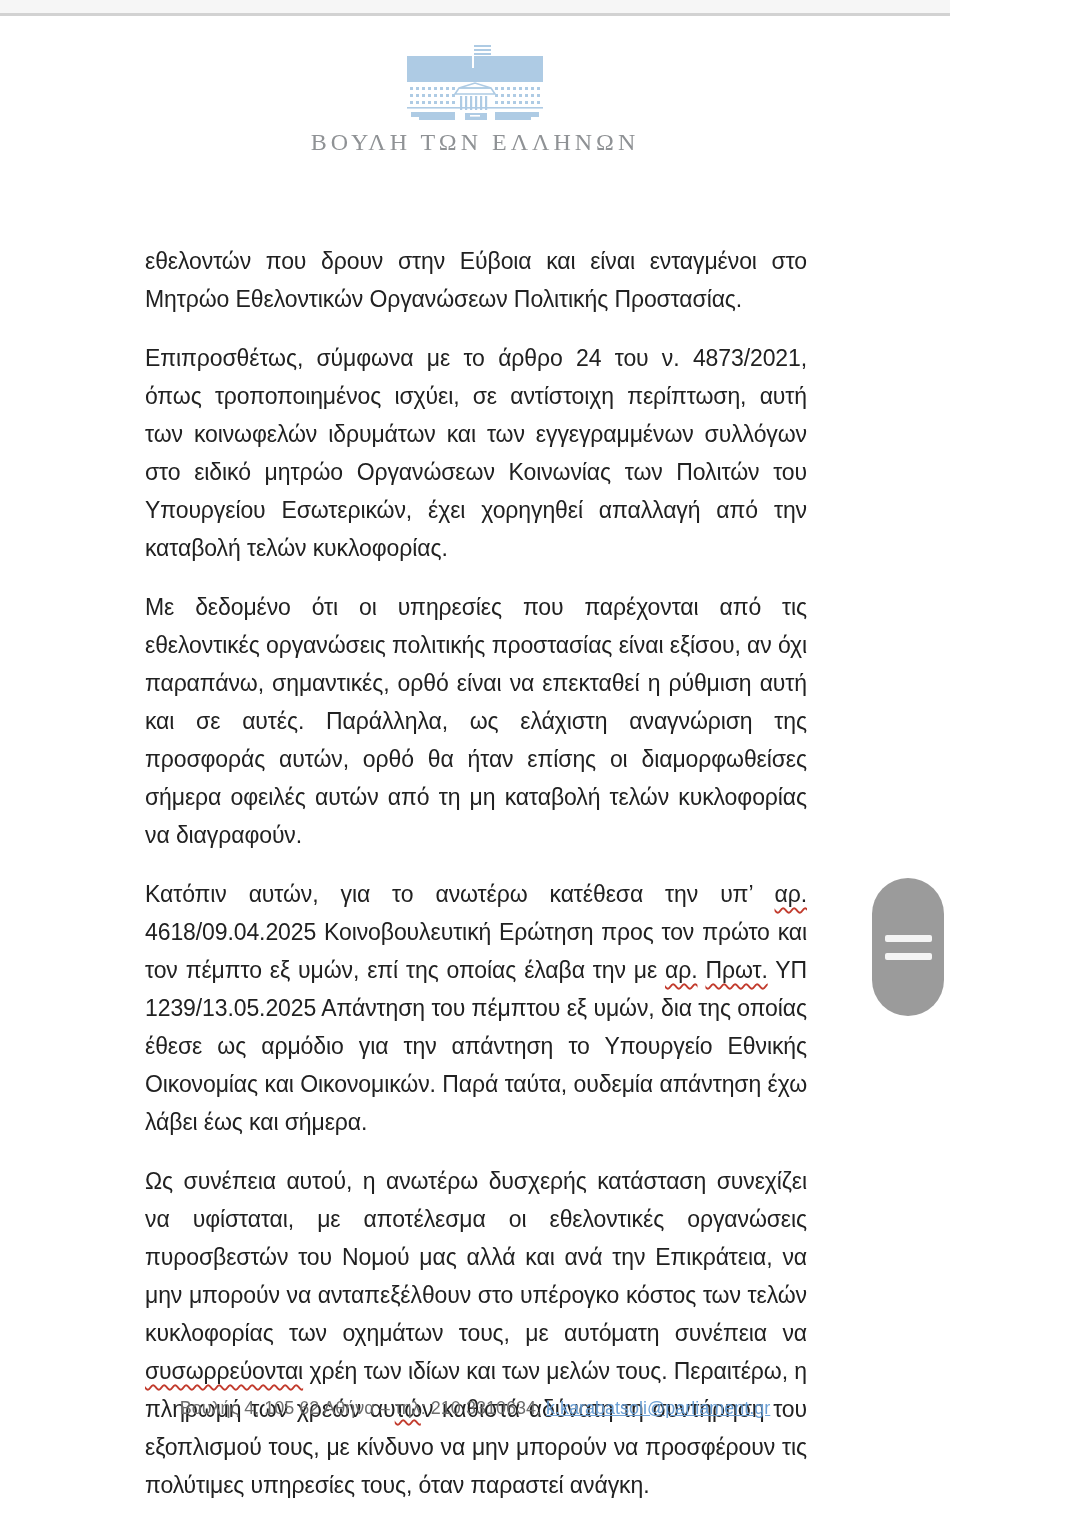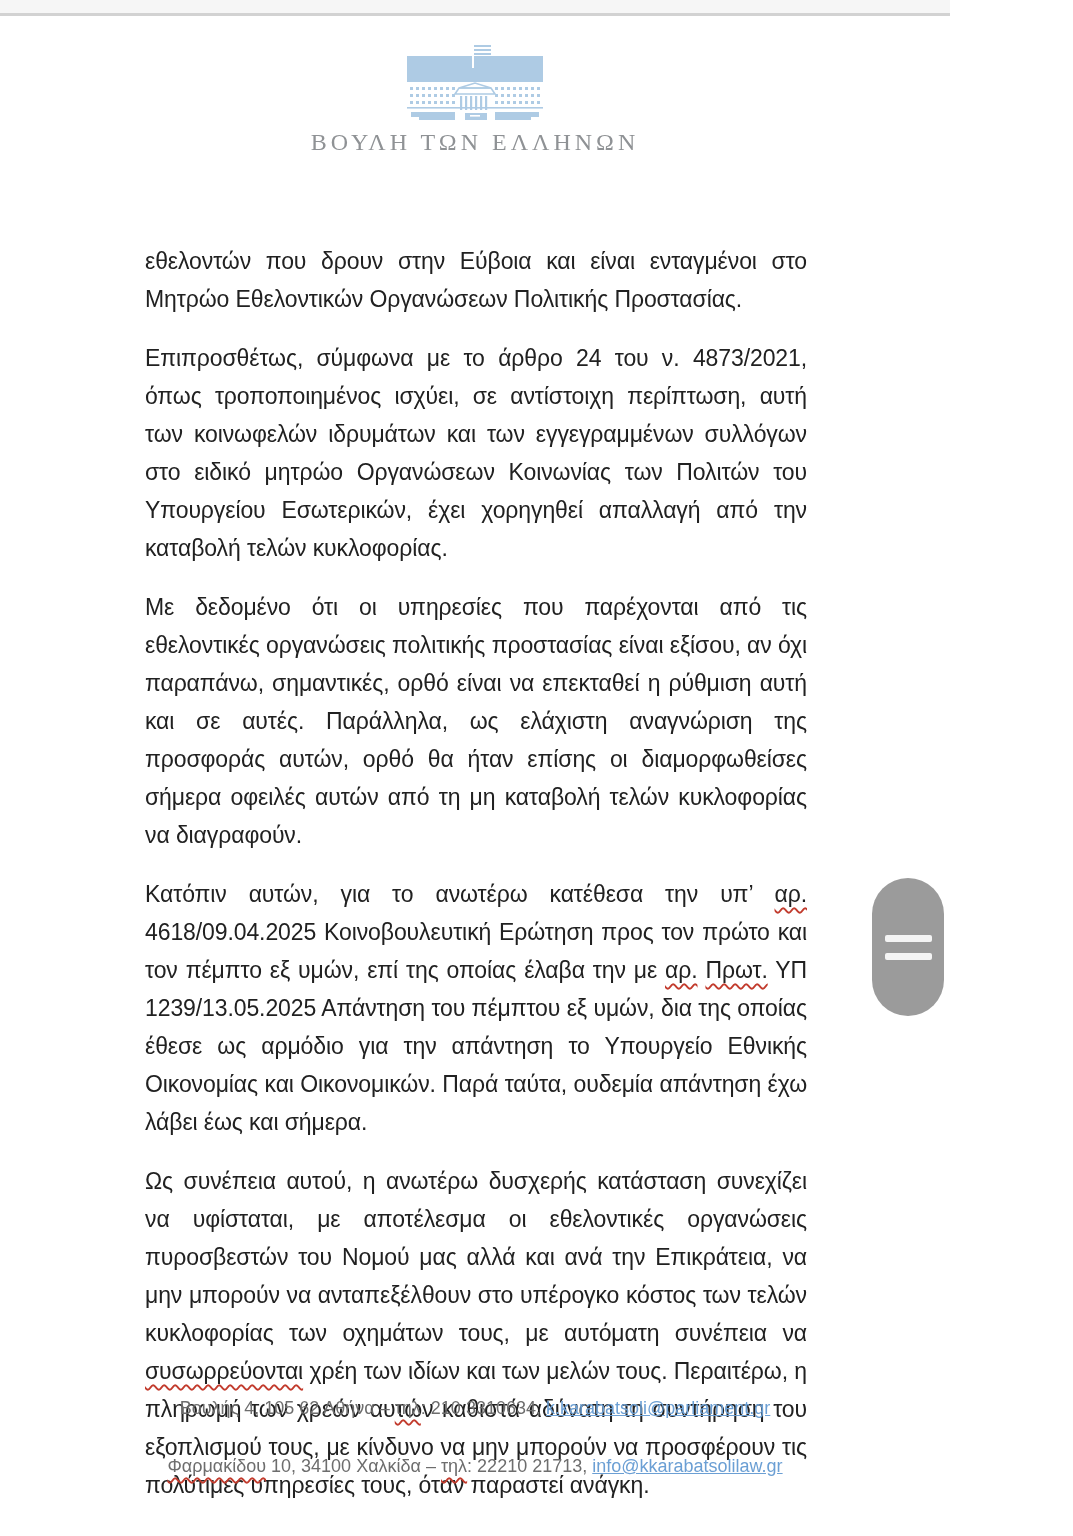"Φαρμακίδου 10, 34100 Χαλκίδα –" div.footer-line { html: <div><span>Φαρμακίδου</span><span> 10, 34100 Χαλκίδα – </span><span>τηλ</span><span>: 22210 21713, </span><a>info@kkarabatsolilaw.gr</a></div> -> none }
